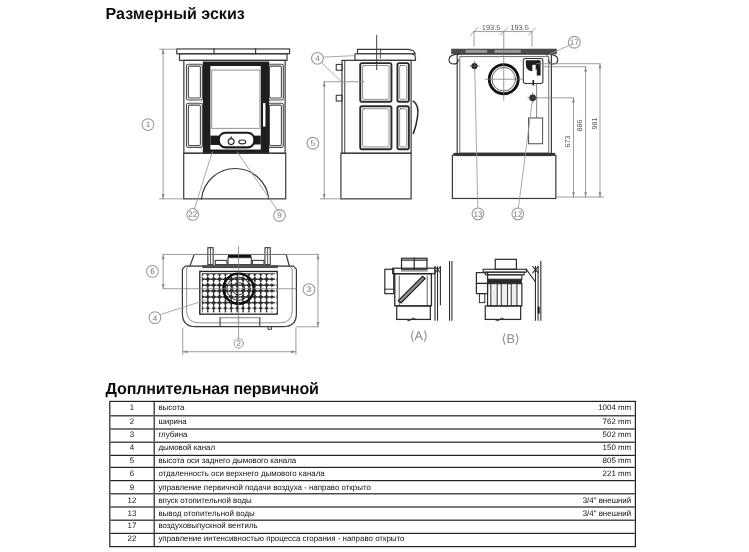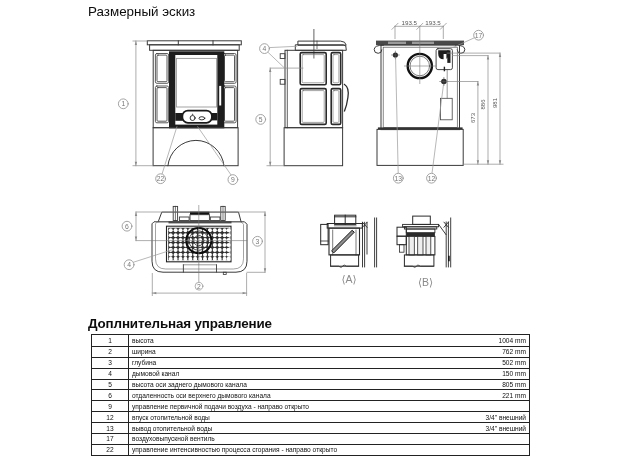"Размерный эскиз" .t1 { font-weight: normal -> bold }
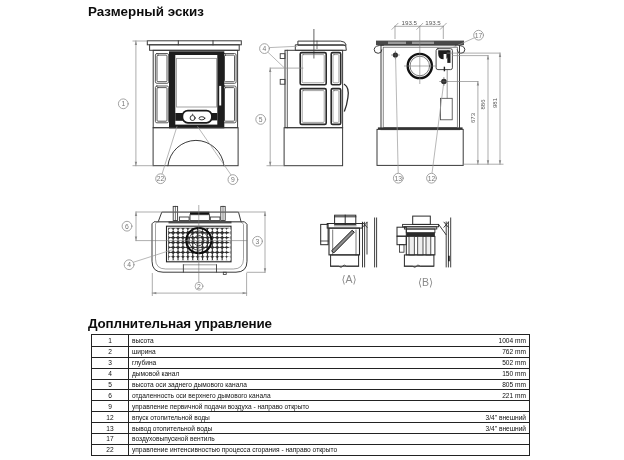"Доплнительная управление" div.t2 { text: управление -> первичной }
